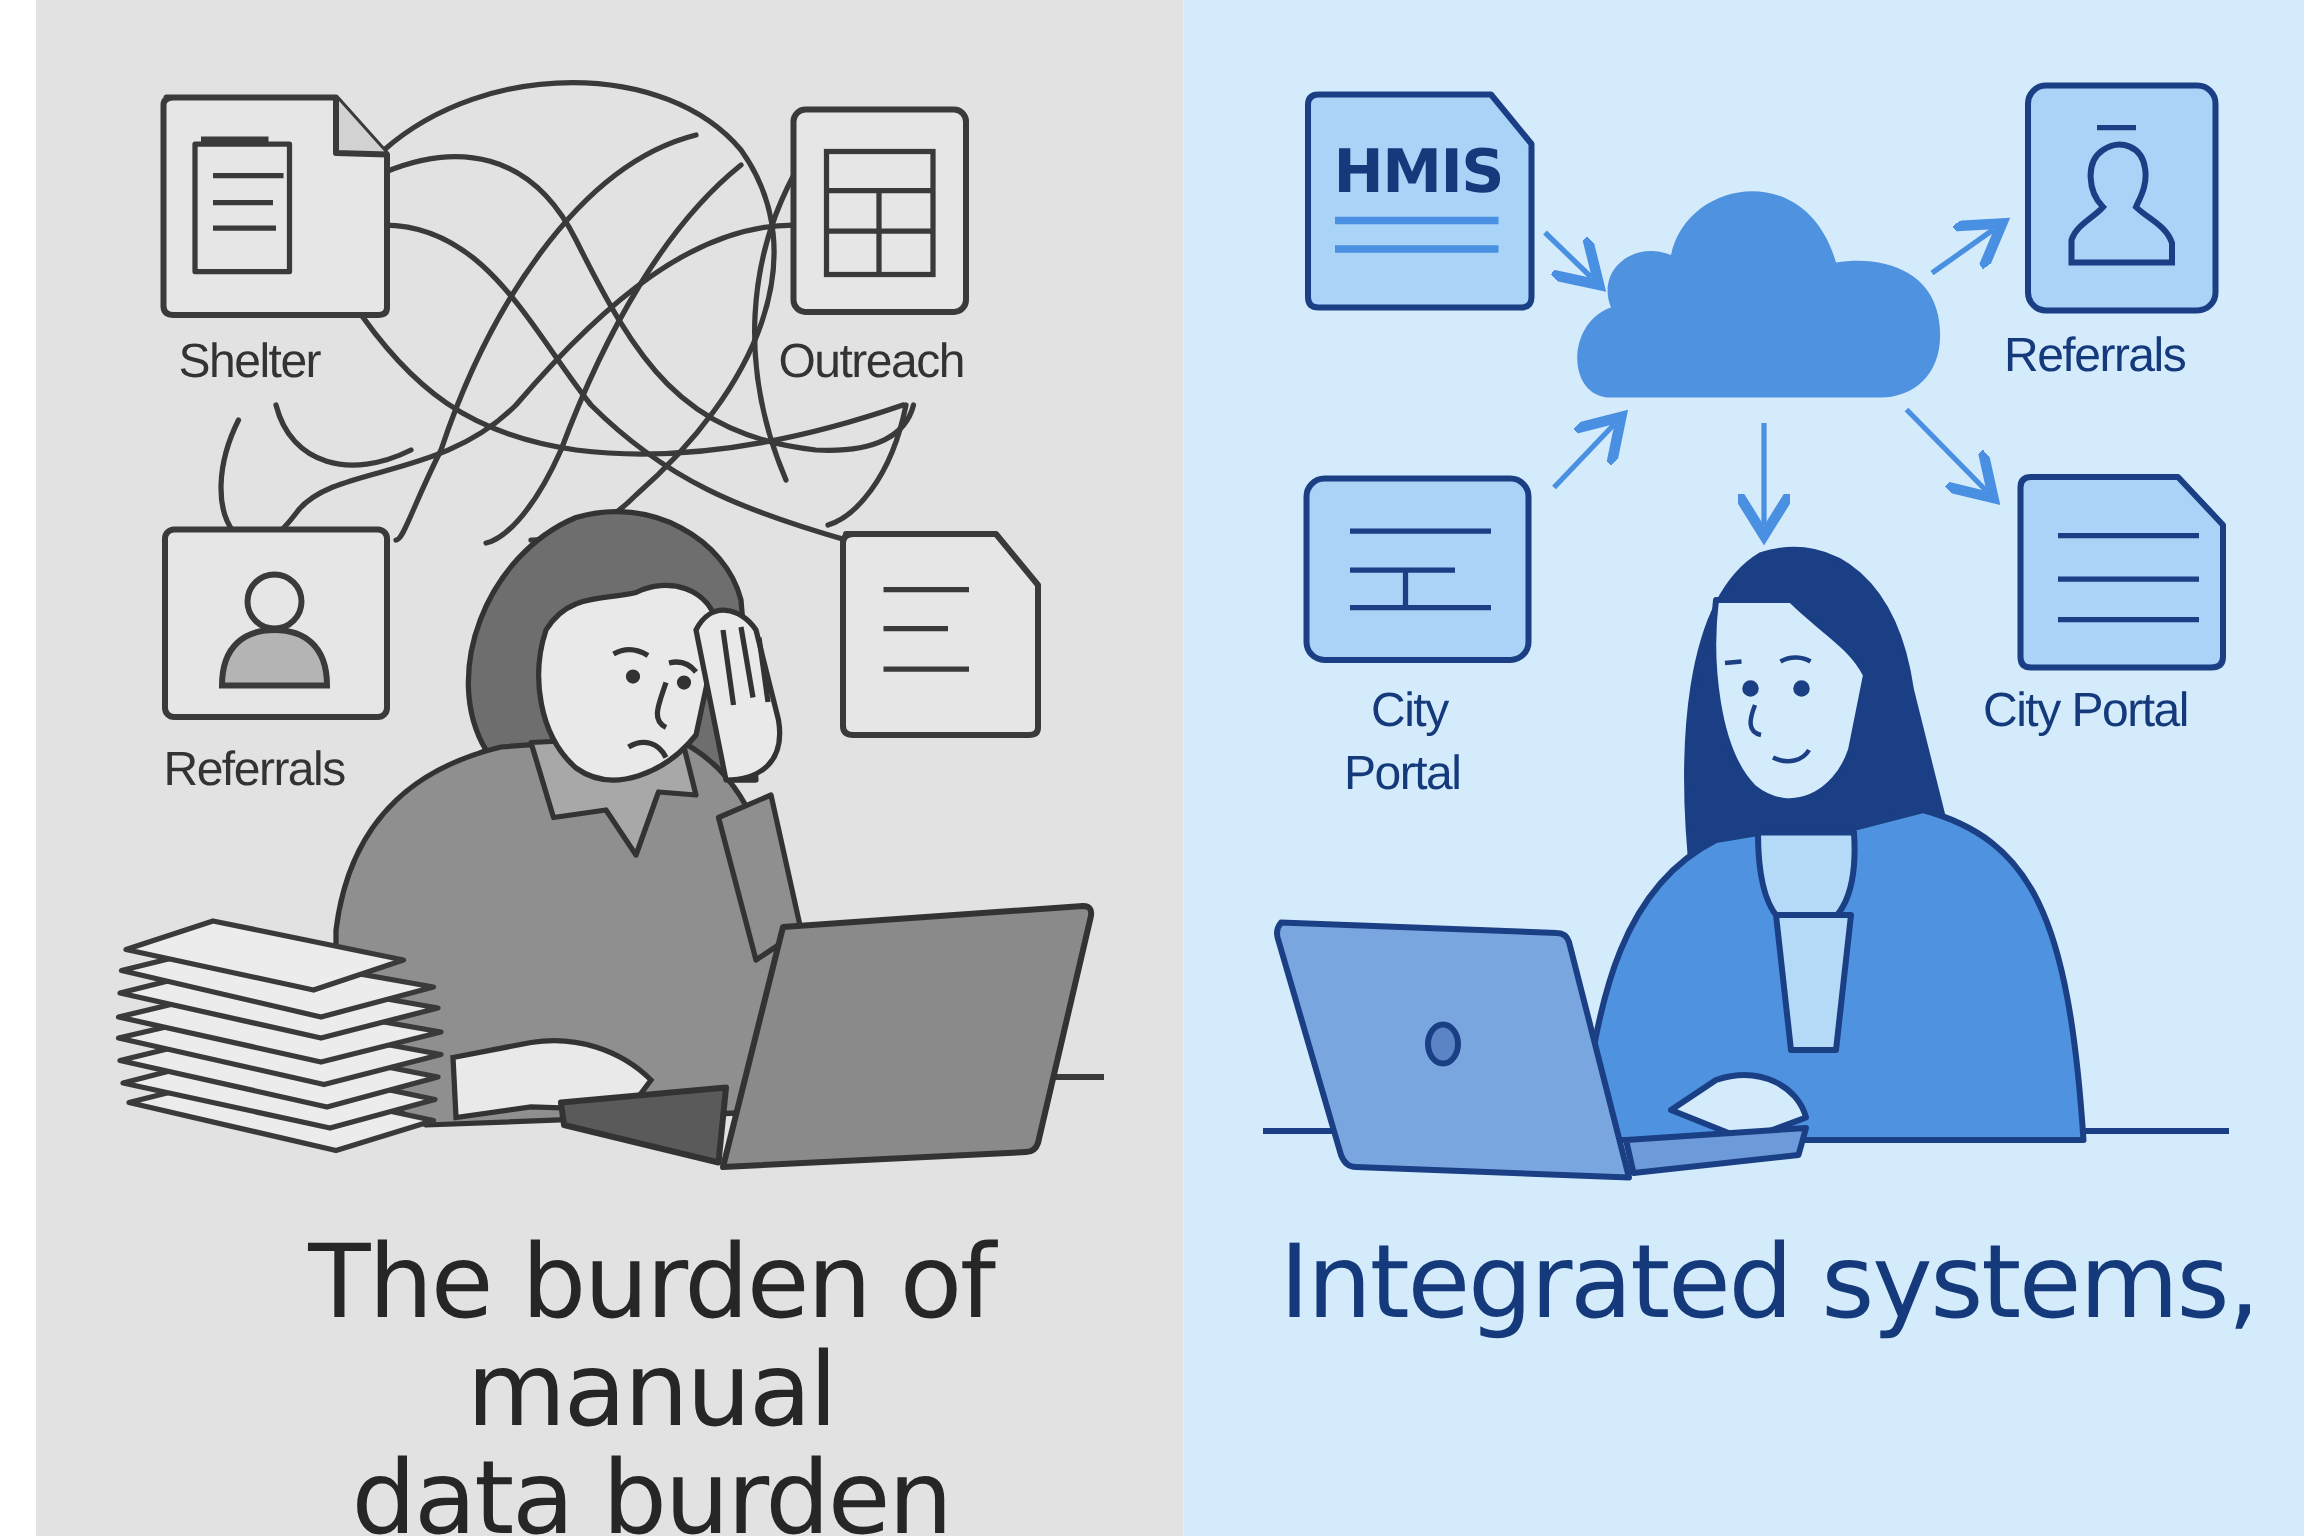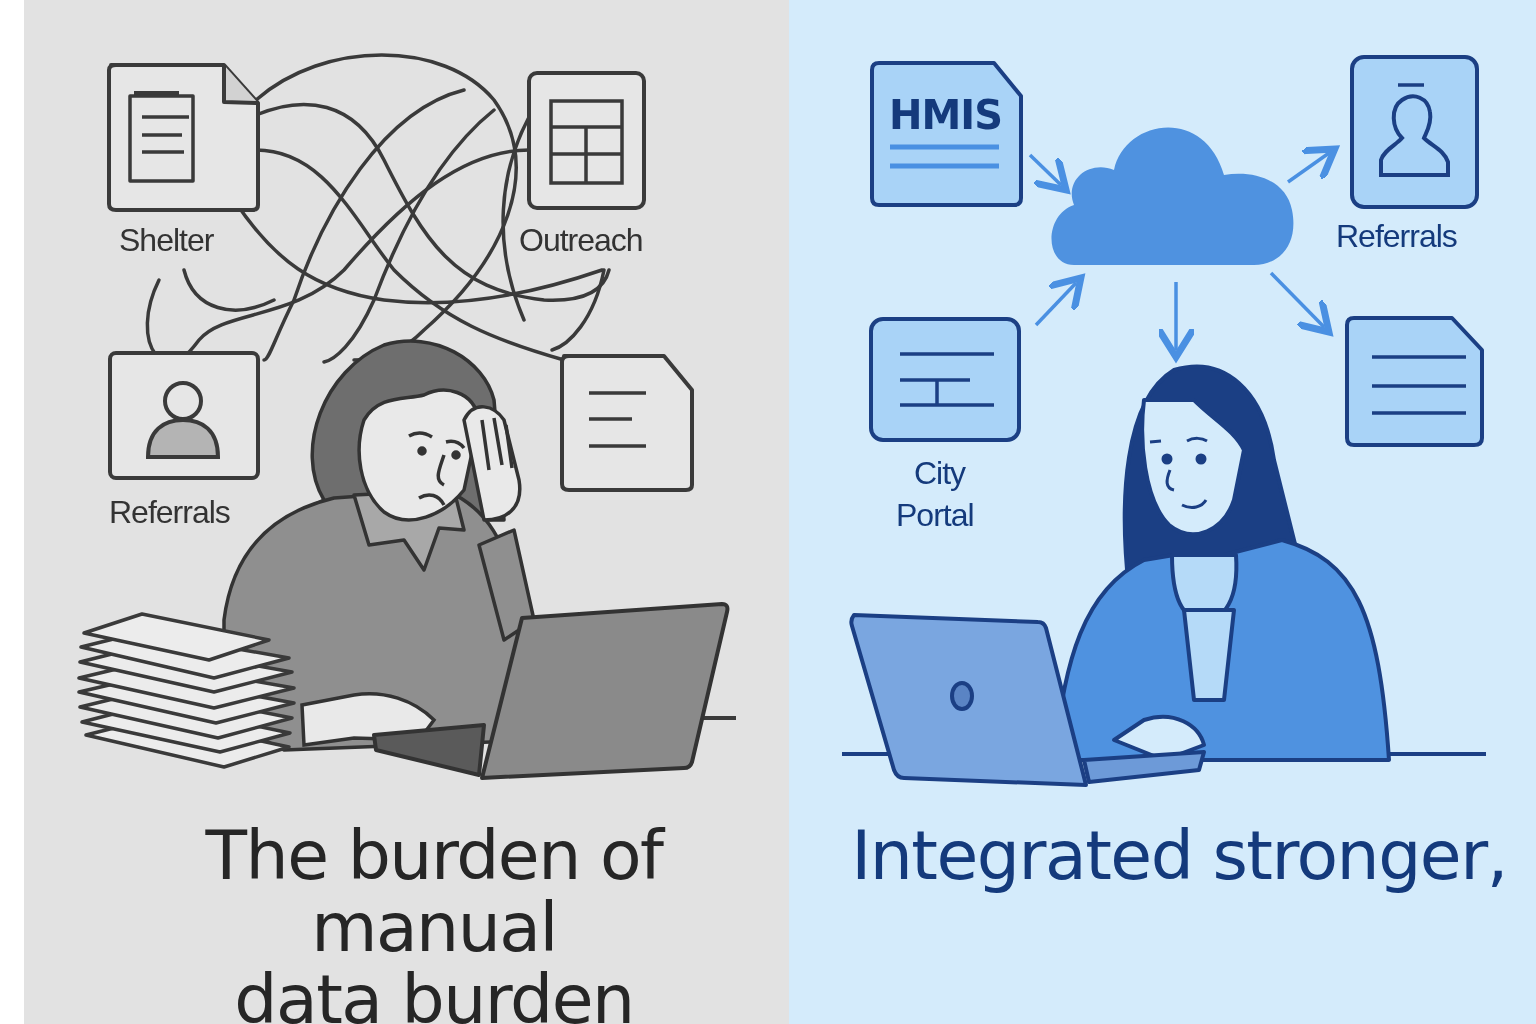"City Portal" div.lbl { html: none -> <div>City Portal</div> }
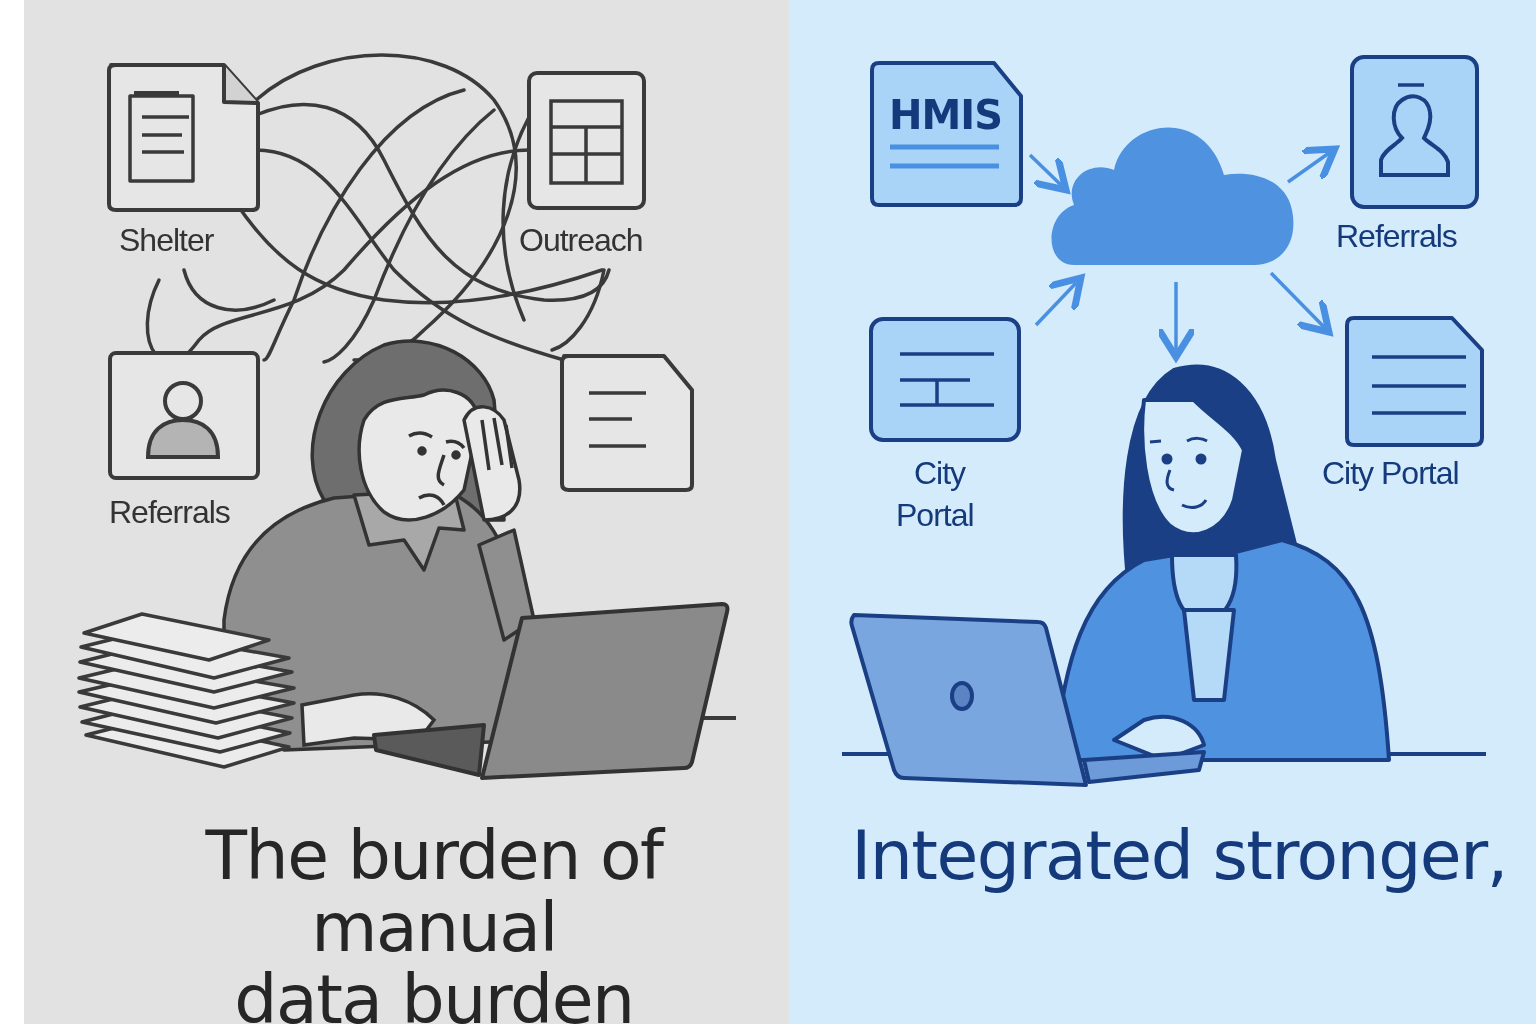"Integrated stronger," div { text: stronger -> systems }
